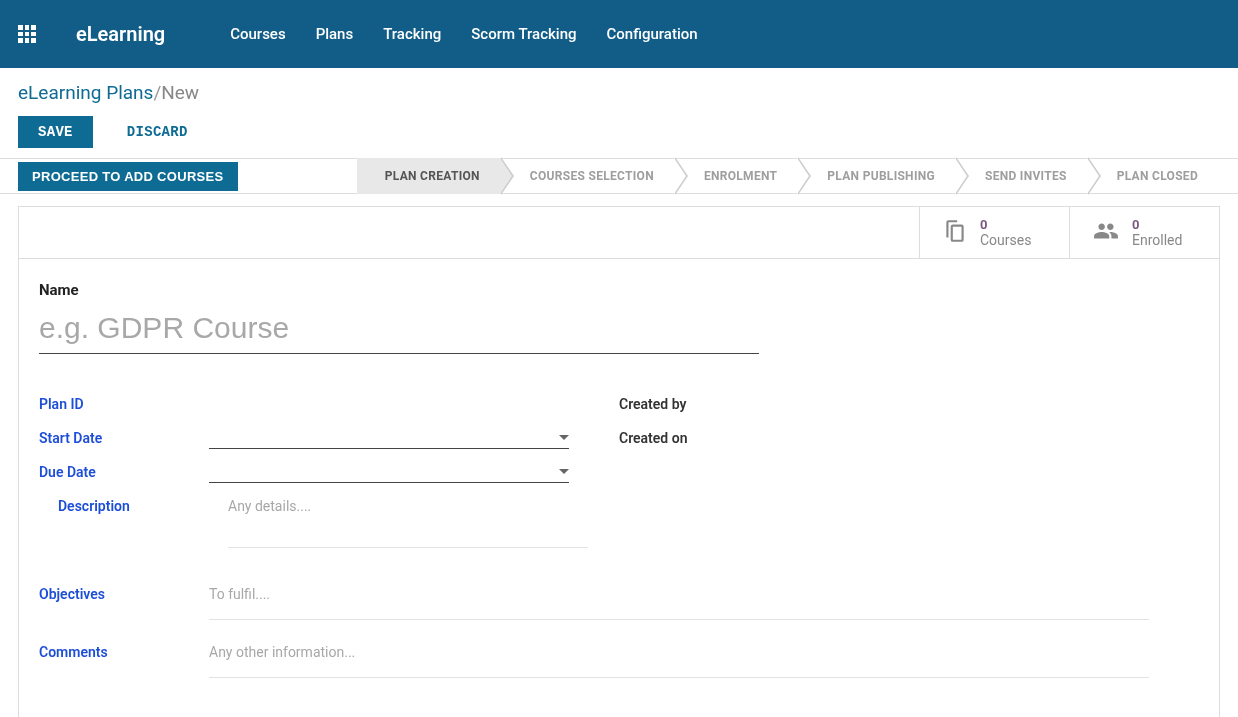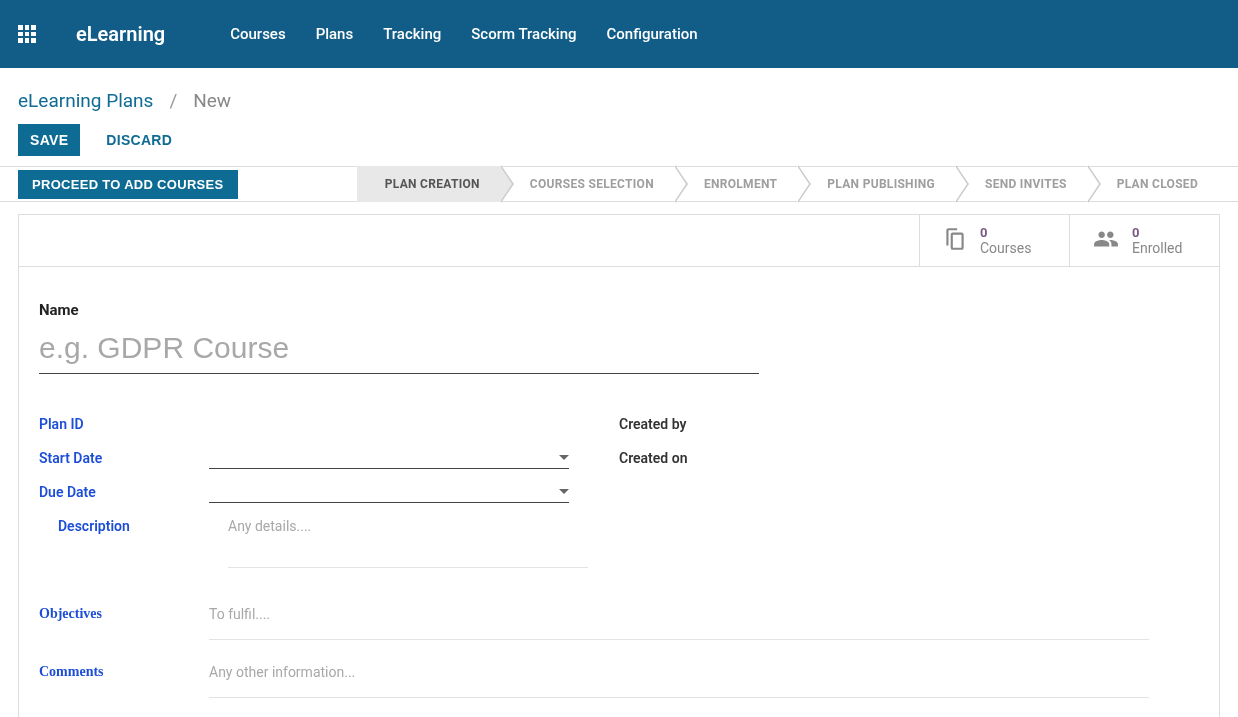"eLearning Plans" .breadcrumb { gap: 16px -> 0; margin-top: 8px -> none }
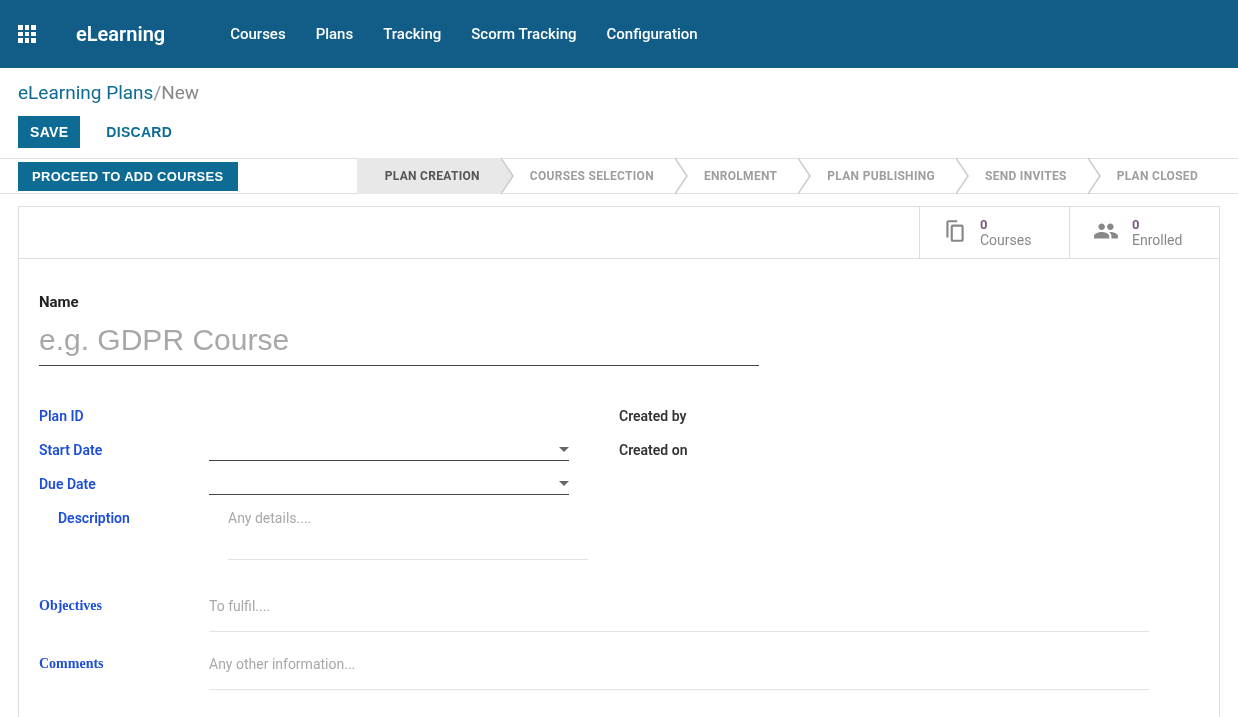"SAVE" .btn { font-family: none -> Liberation Mono, monospace; padding: 8px 12px -> 8px 20px }
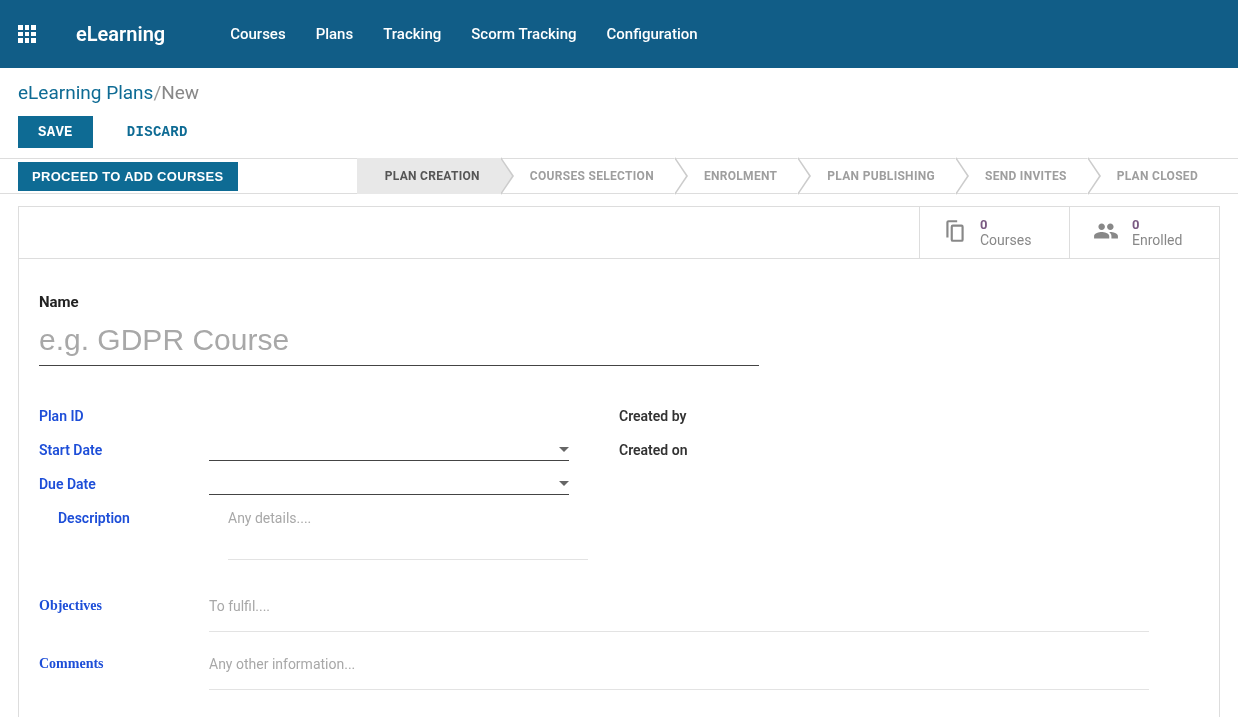"Name" .label-strong { margin-top: 12px -> none }
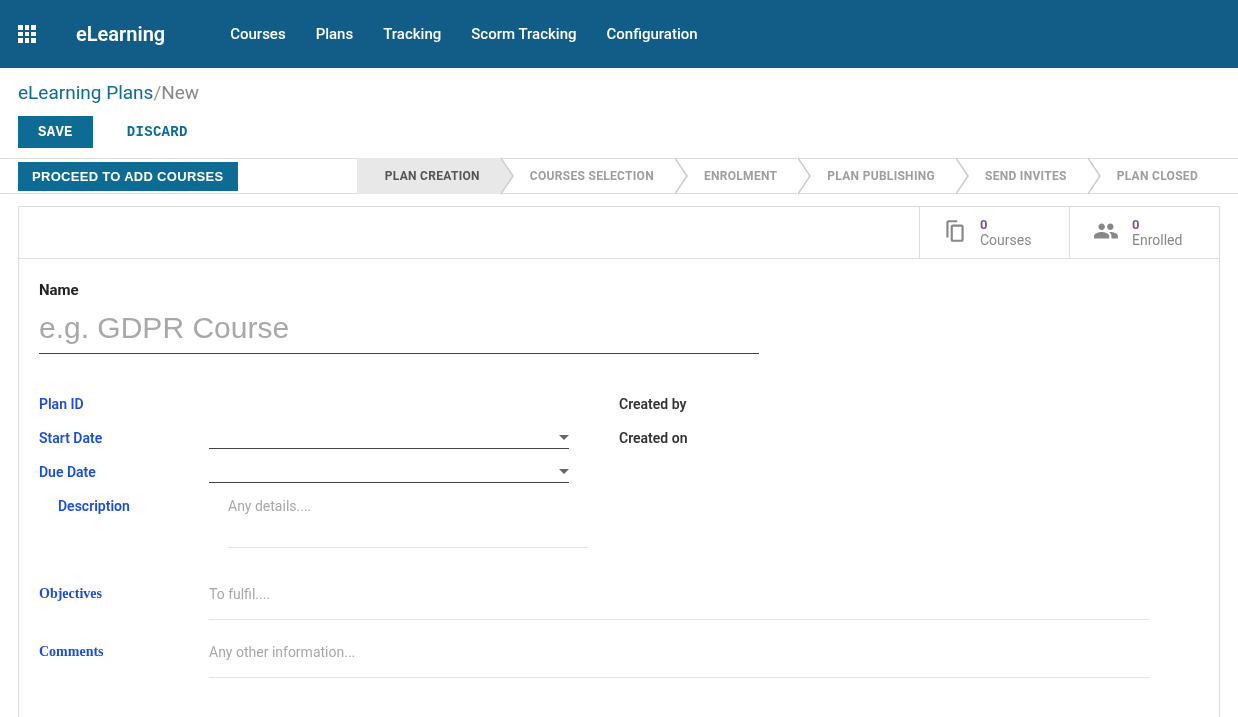"Objectives" .wide-row .field-label { font-family: Liberation Serif, serif -> none }
